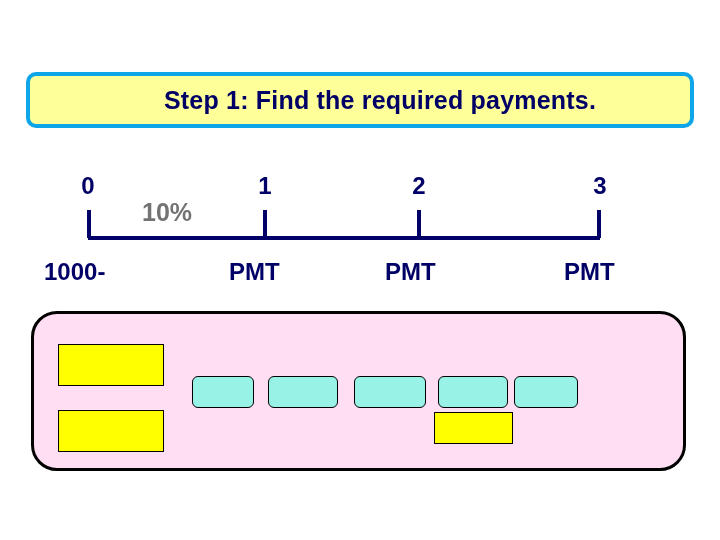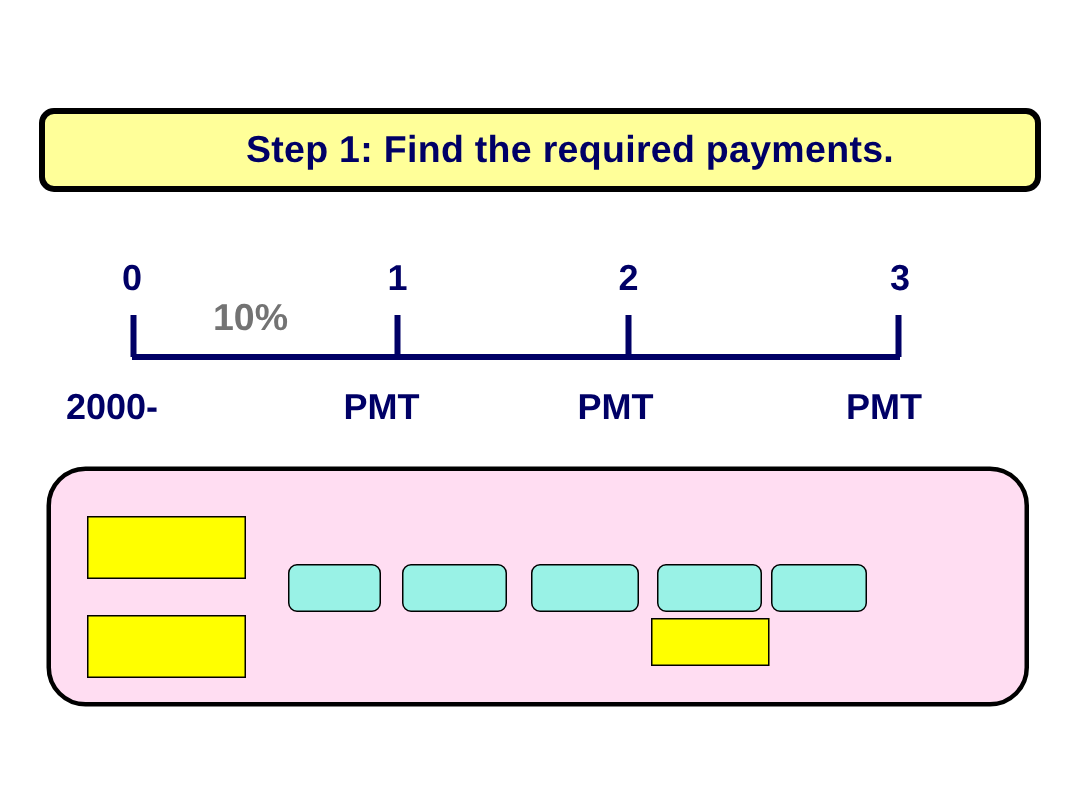"Step 1: Find the required" #title-banner { border: 4px solid #000000 -> 4px solid #0ea5e9 }
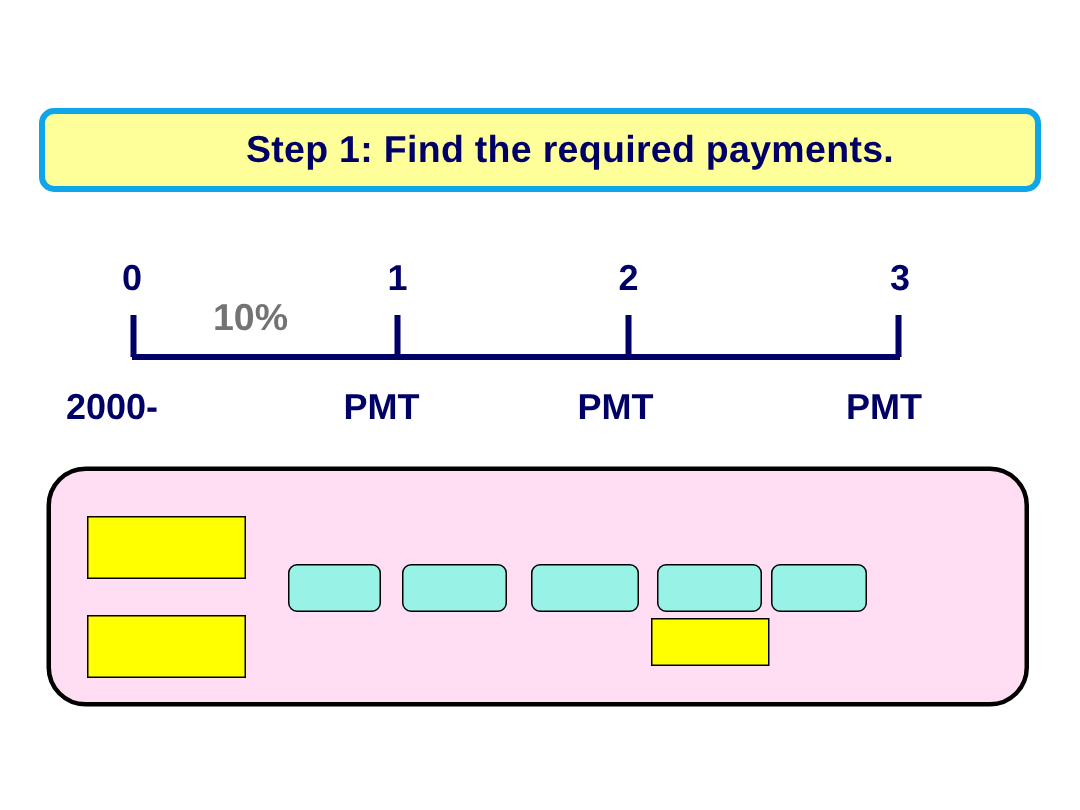"2000-" span.tl-label { text: 2000- -> 1000- }
